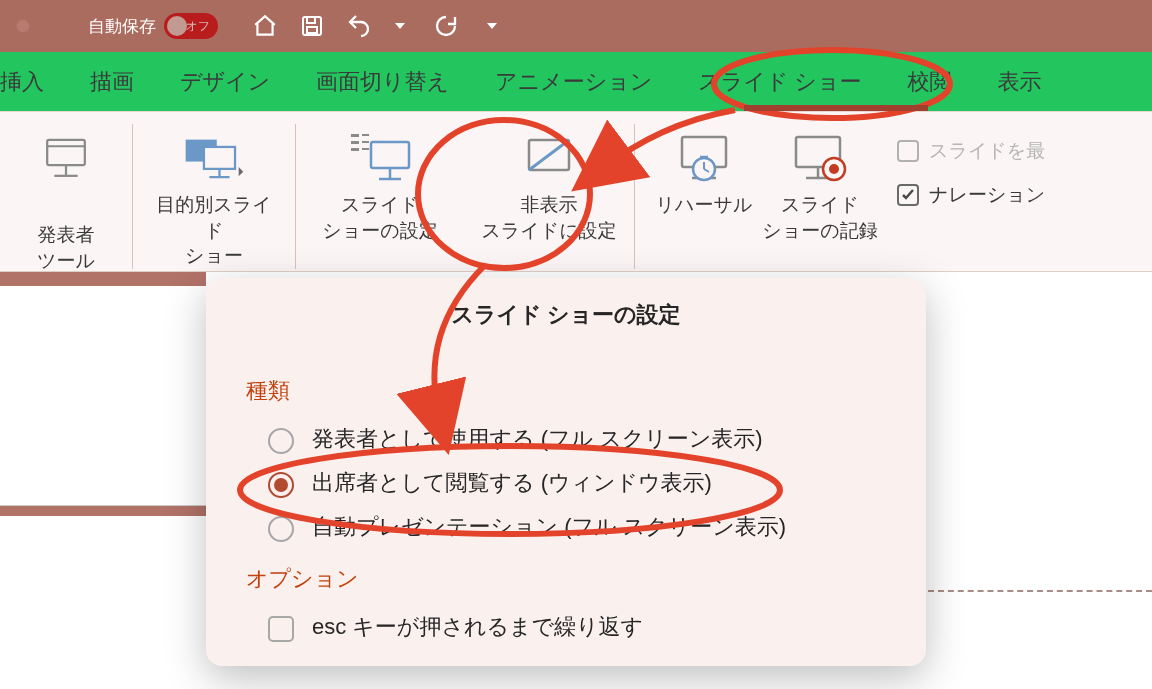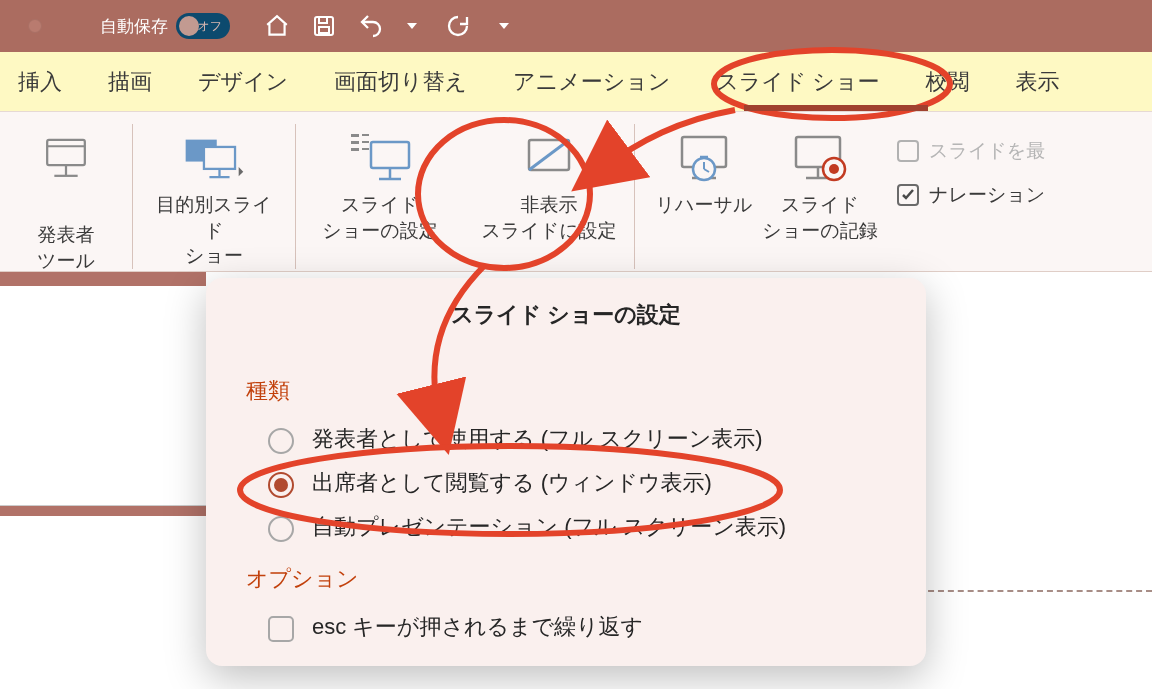"自動保存" .titlebar { padding-left: 24px -> 12px }
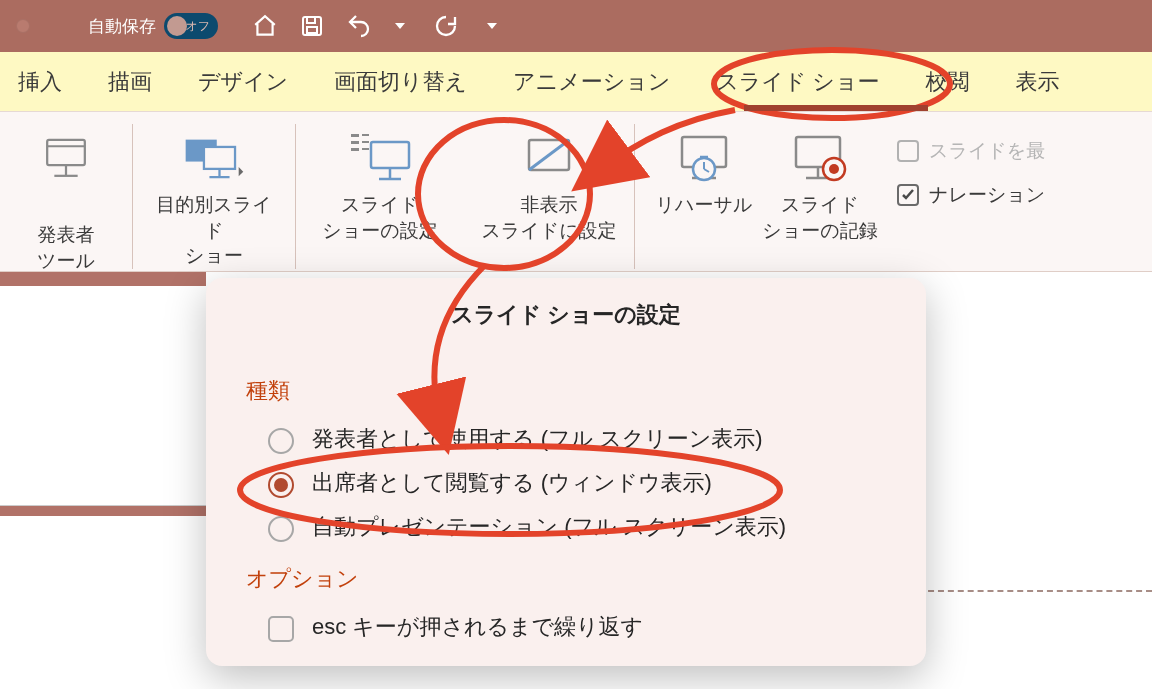"オフ" .toggle { background: #0c4a6e -> #b91c1c }
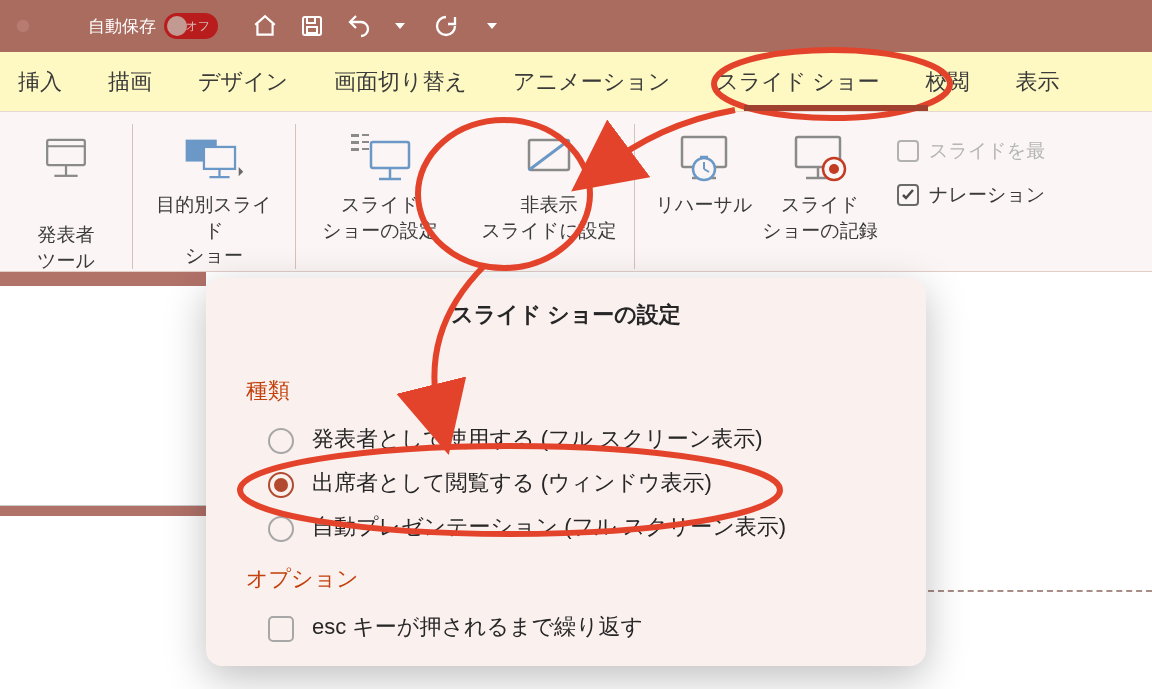"挿入" .tabbar { background: #fef9c3 -> #22c55e; padding-left: 18px -> none }
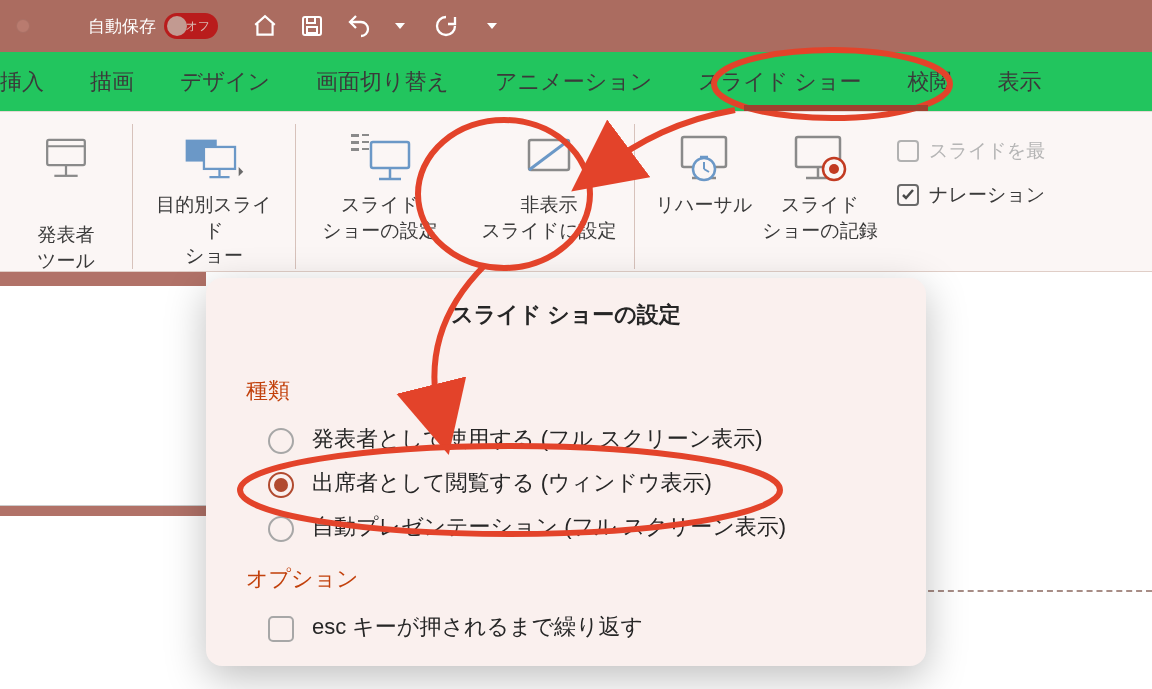"スライド ショーの設定" .dialog-title { font-family: none -> Liberation Serif, serif }
